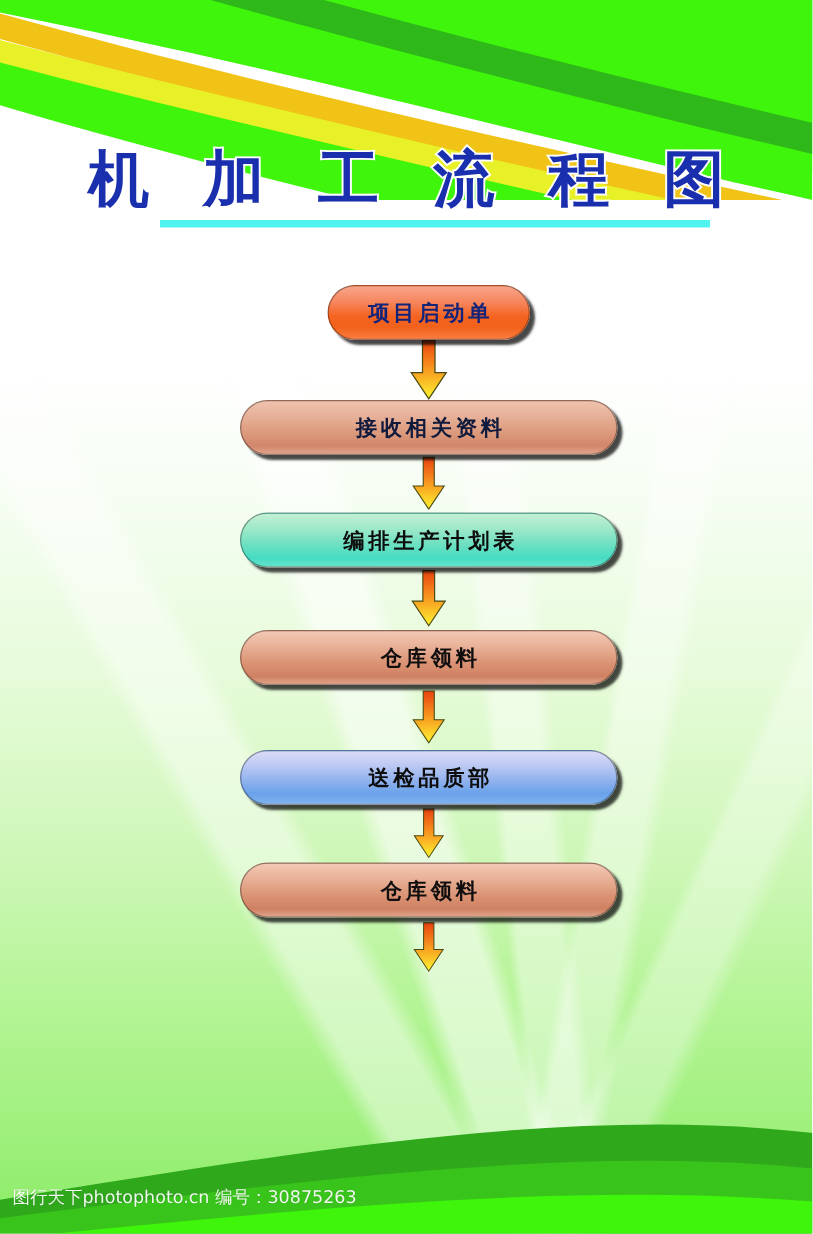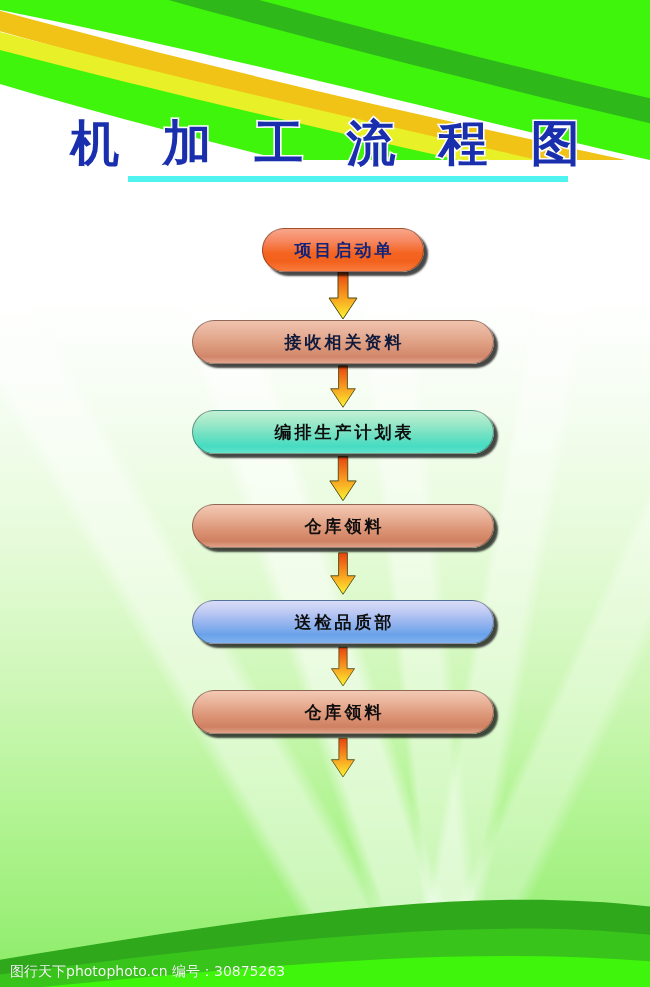"图行天下photophoto.cn 编号：30875263" div { bottom: 6px -> 20px }
